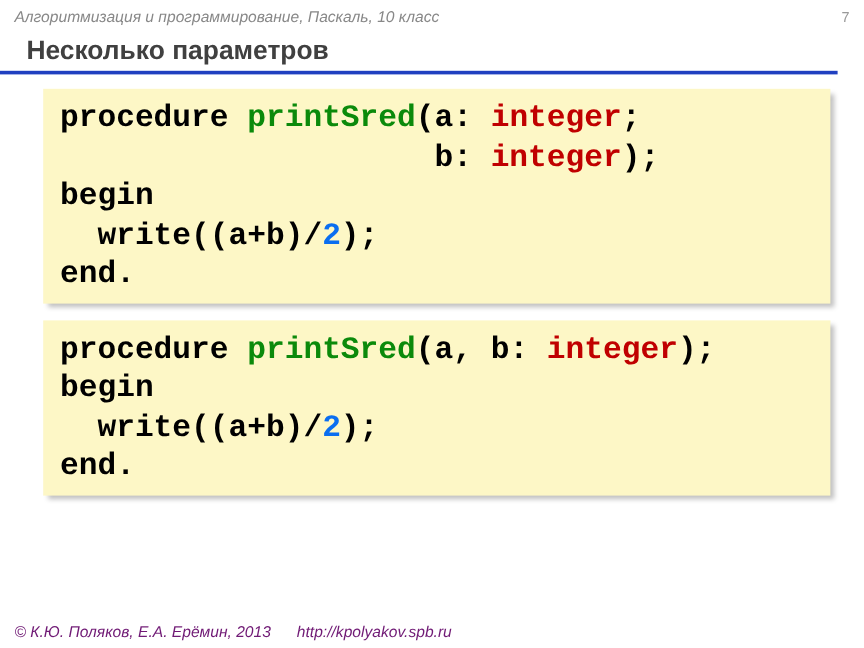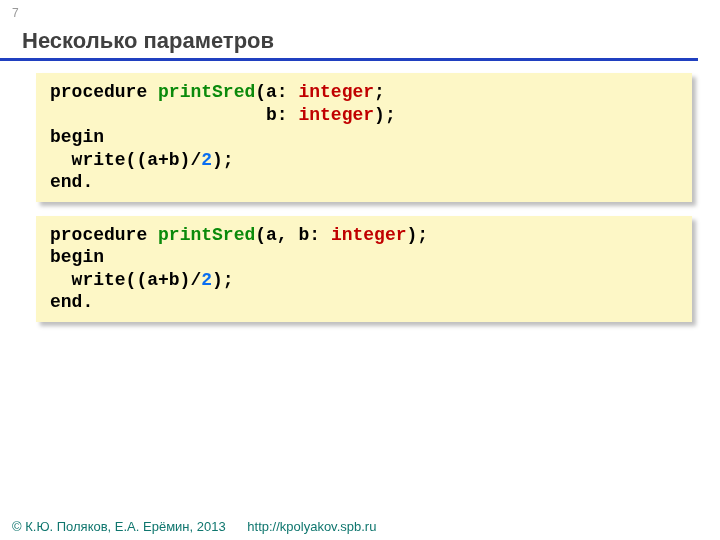"Алгоритмизация и программирование," span.header-text { html: none -> <span>Алгоритмизация и программирование, Паскаль, 10 класс</span> }
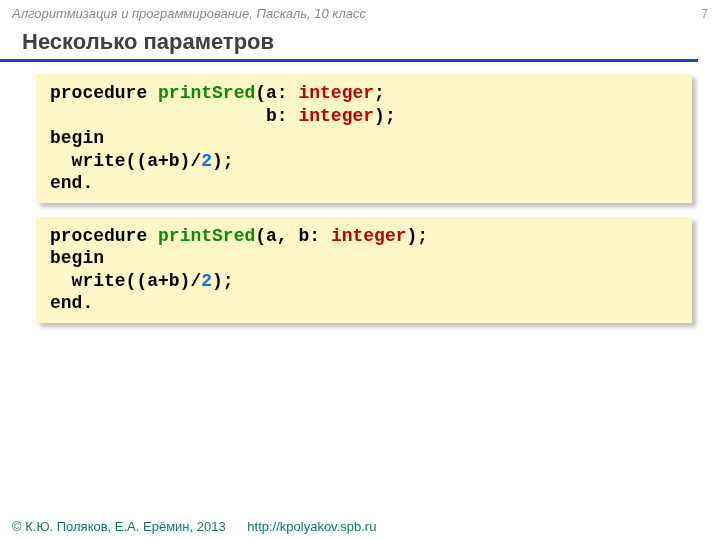"procedure printSred(a: integer; b:" .code-box { font-size: 18px -> 26px }
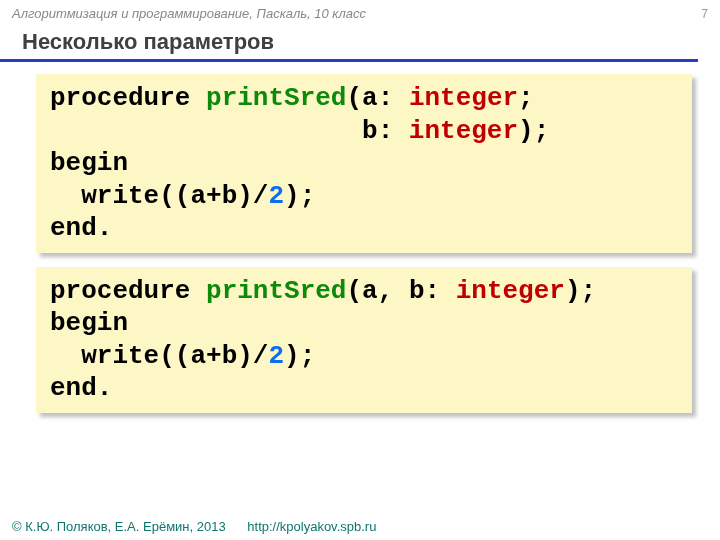"© К.Ю. Поляков, Е.А. Ерёмин," .footer { color: #0f766e -> #701a75; font-style: none -> italic }
